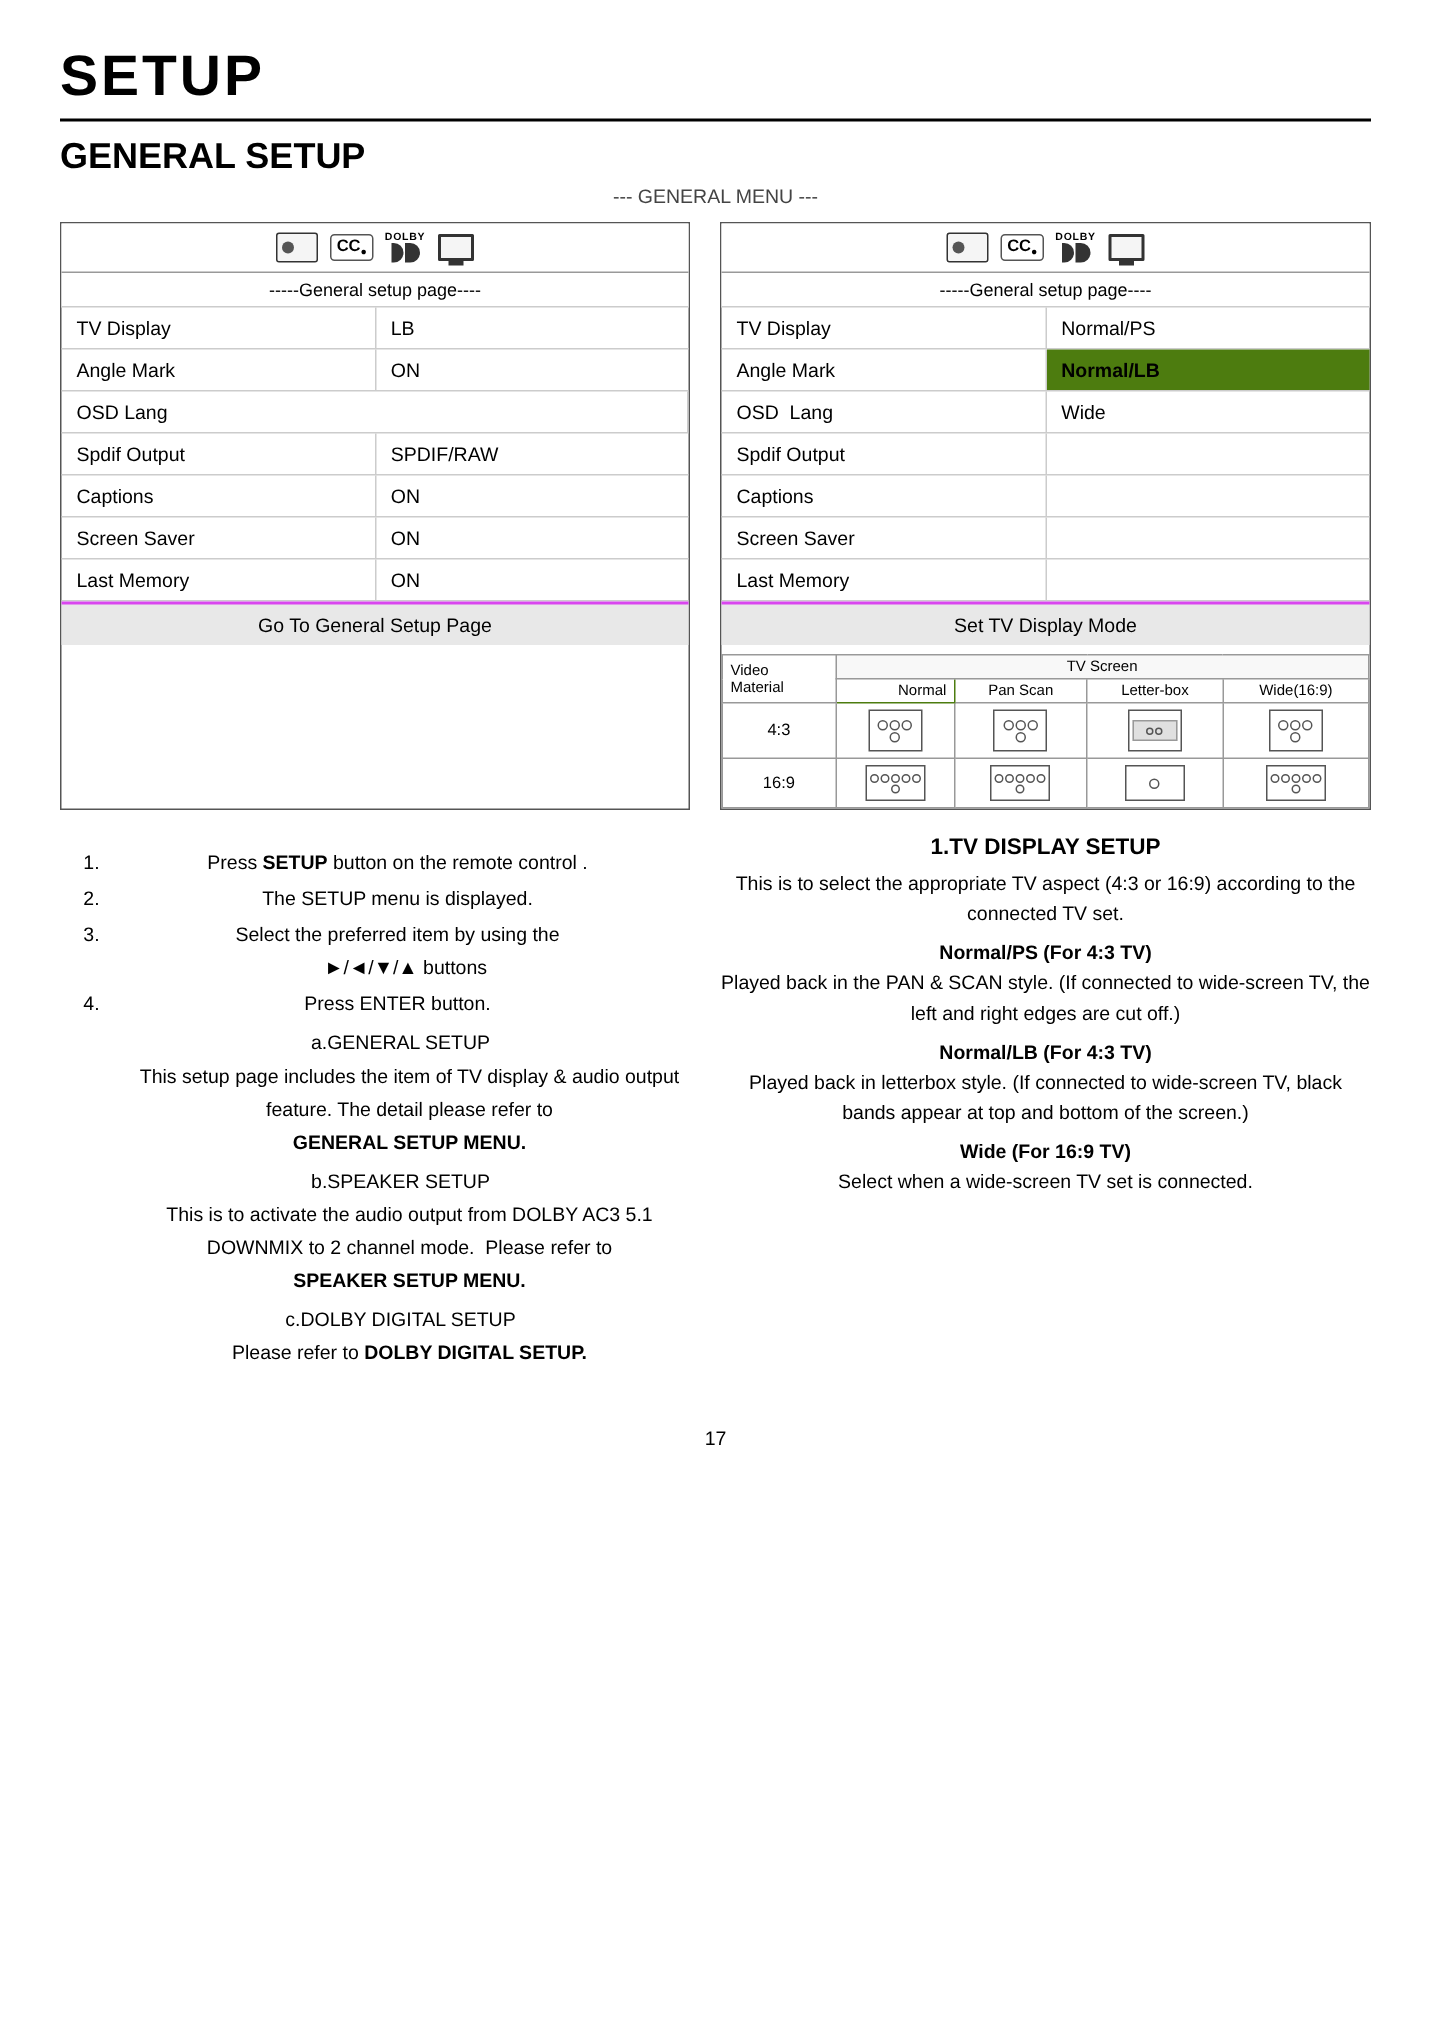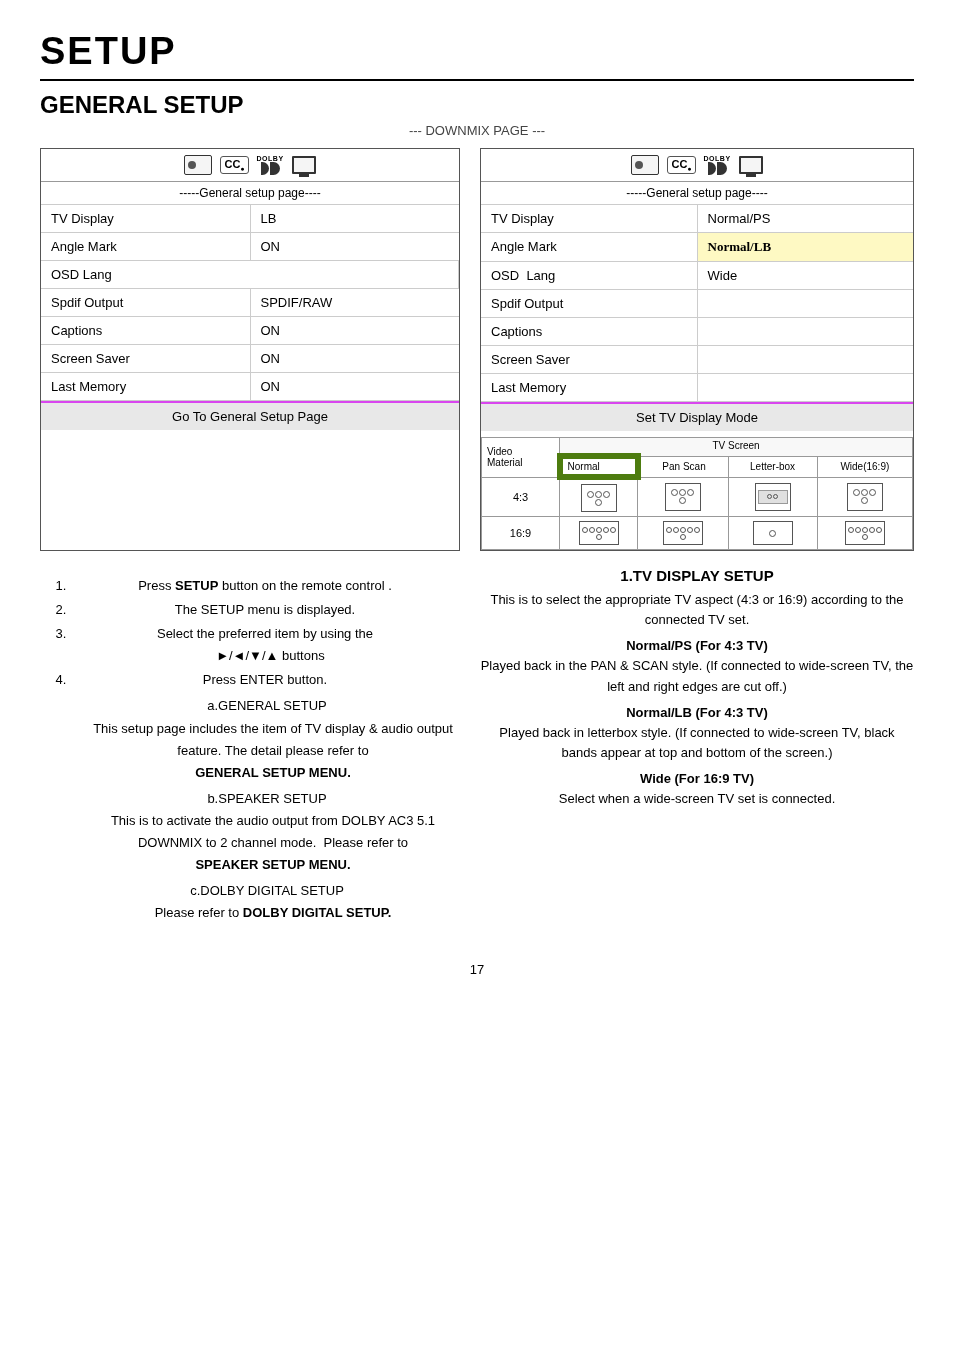"--- DOWNMIX PAGE ---" div.sub-heading { text: DOWNMIX PAGE -> GENERAL MENU }
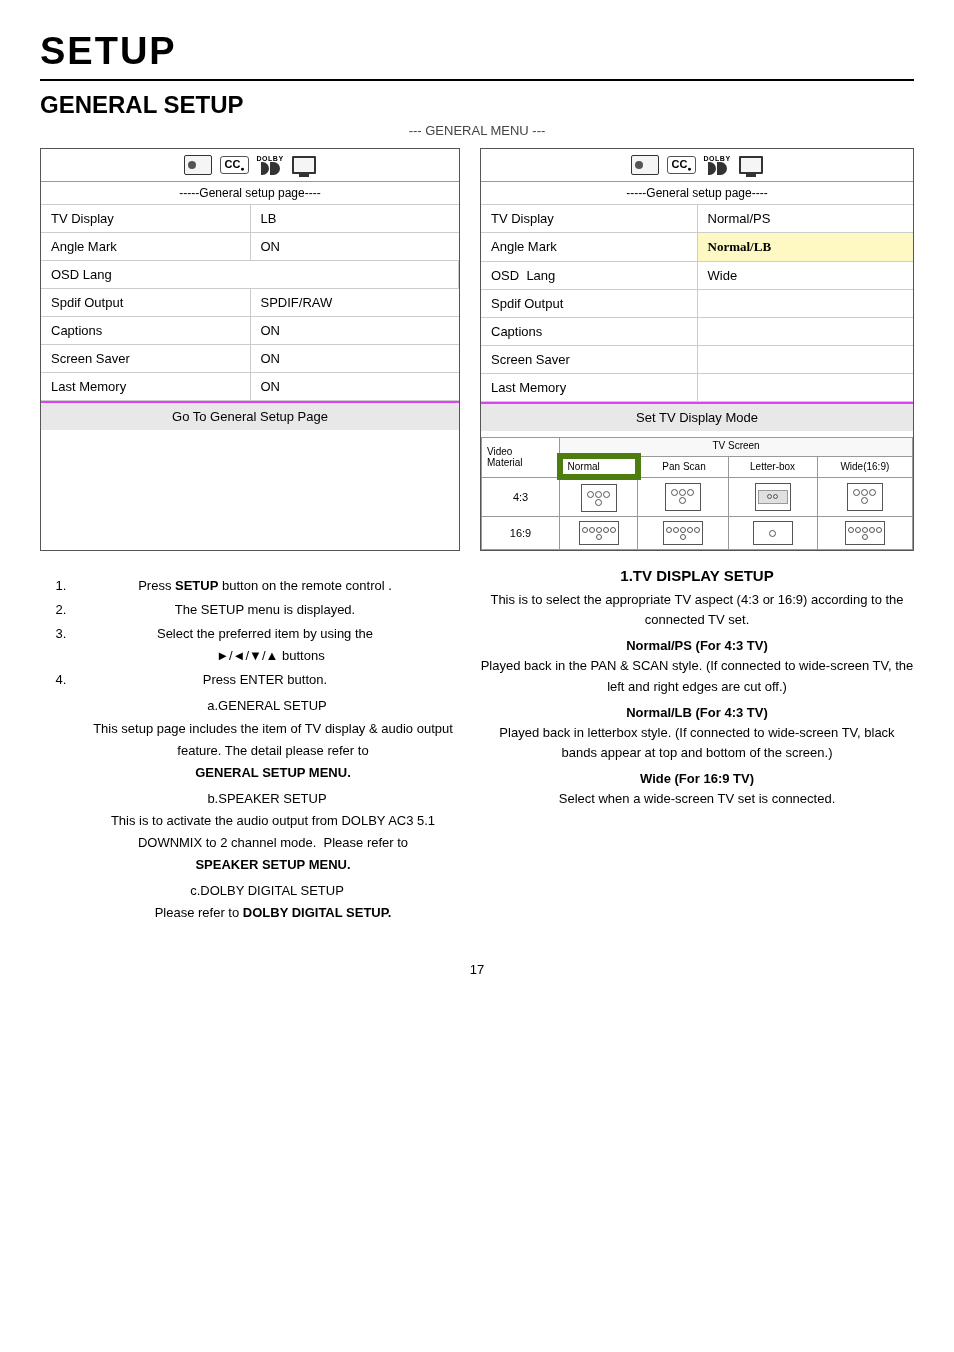"Normal/LB" div.panel-cell { background: #fef9c3 -> #4d7c0f; font-family: Liberation Serif, serif -> none }
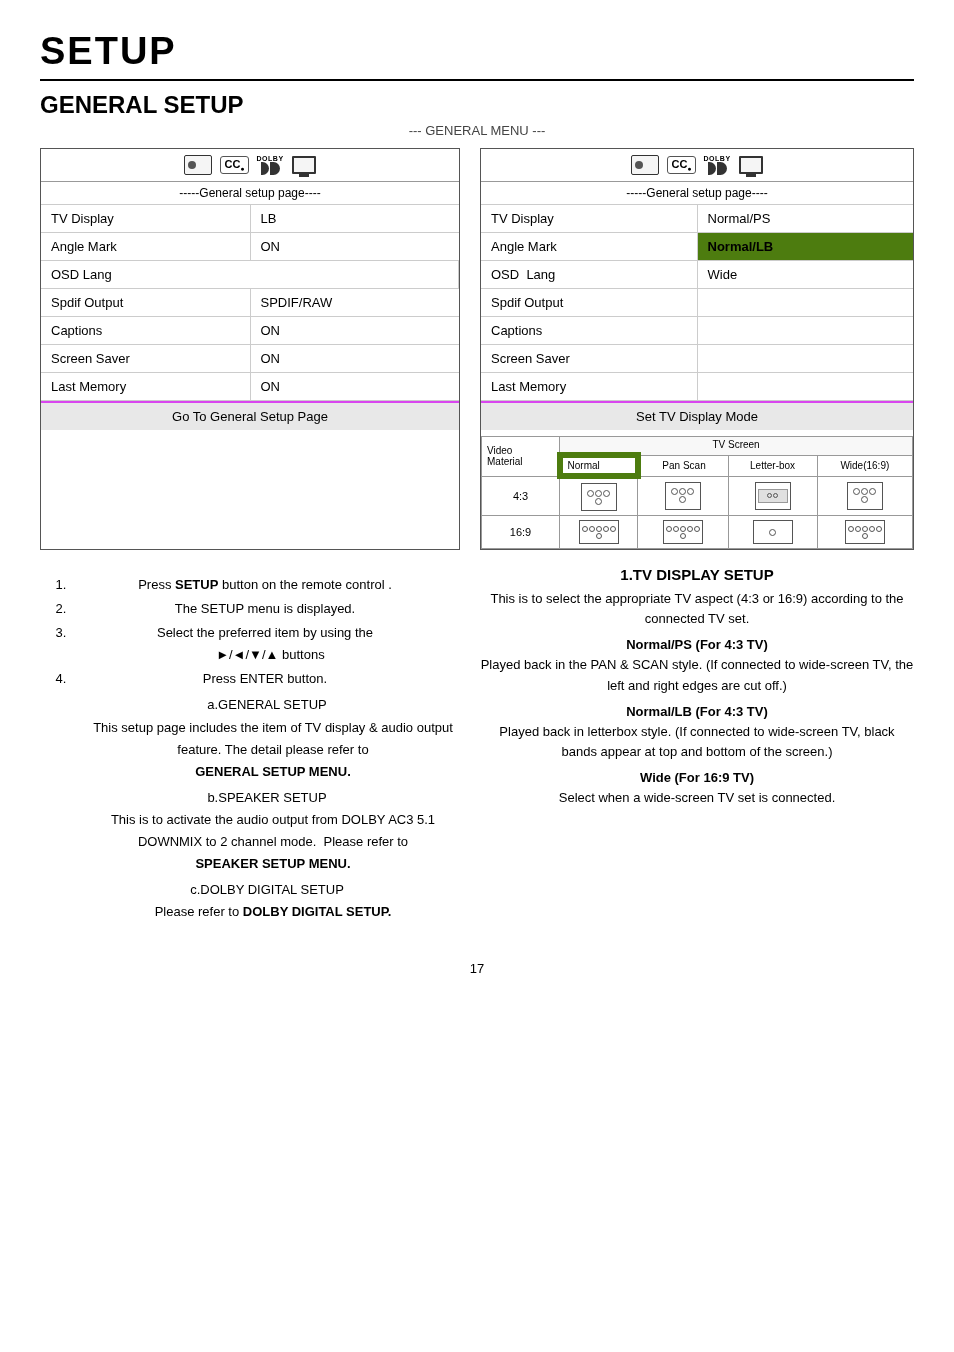"Normal" td { border: 6px solid #4d7c0f -> 1px solid #4d7c0f; text-align: left -> right }
